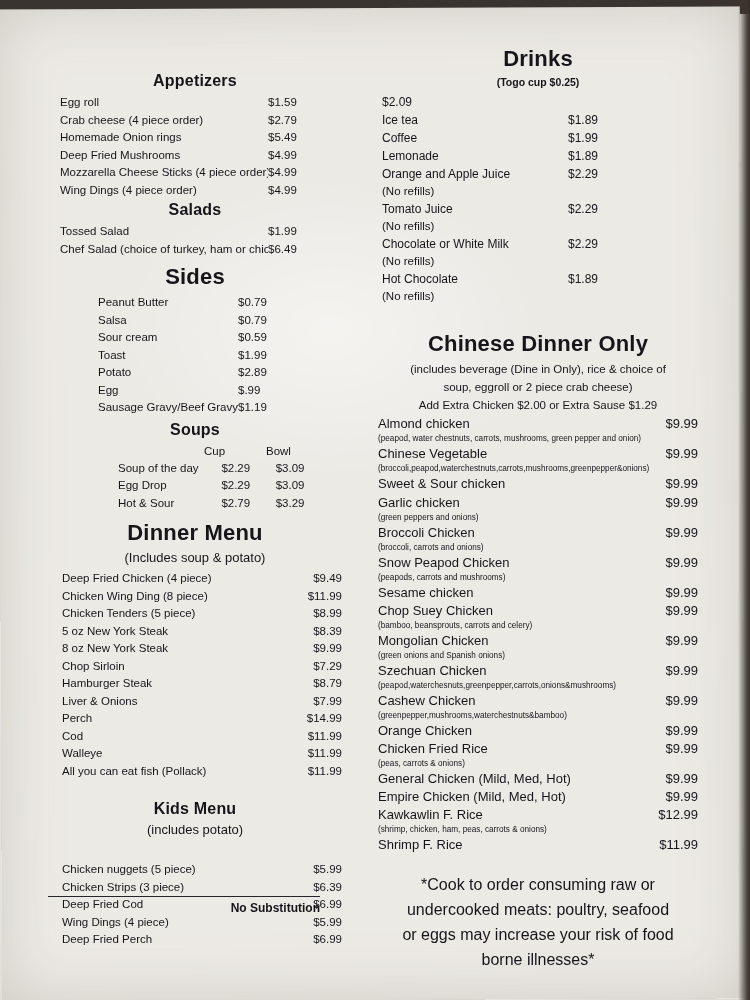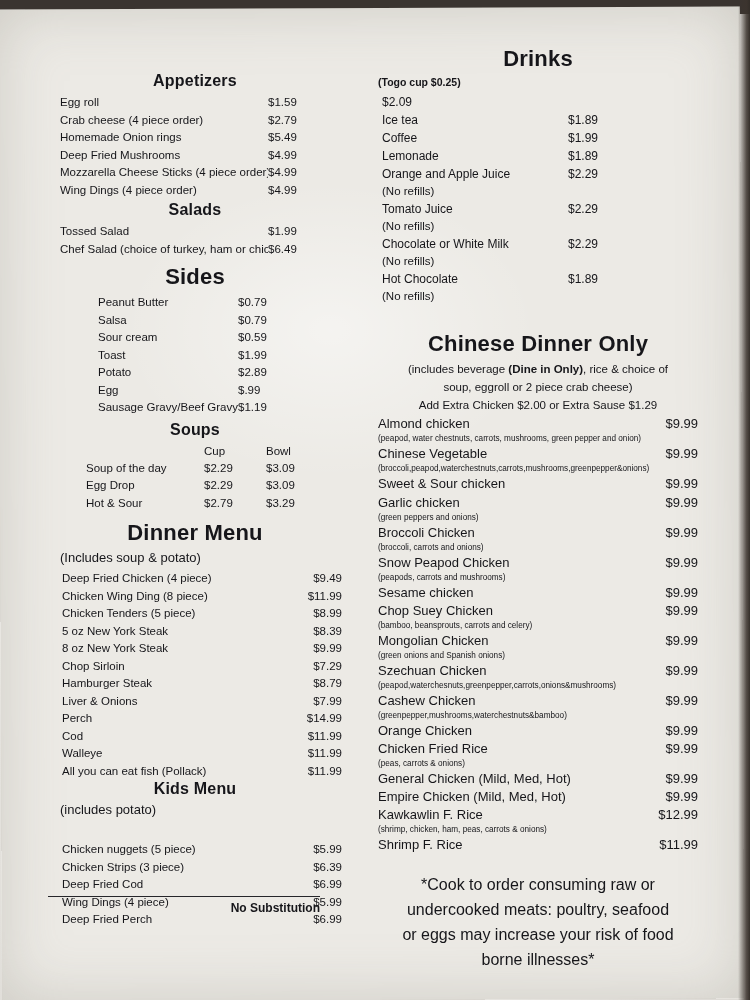"(Togo cup $0.25)" .subnote { text-align: left -> center }
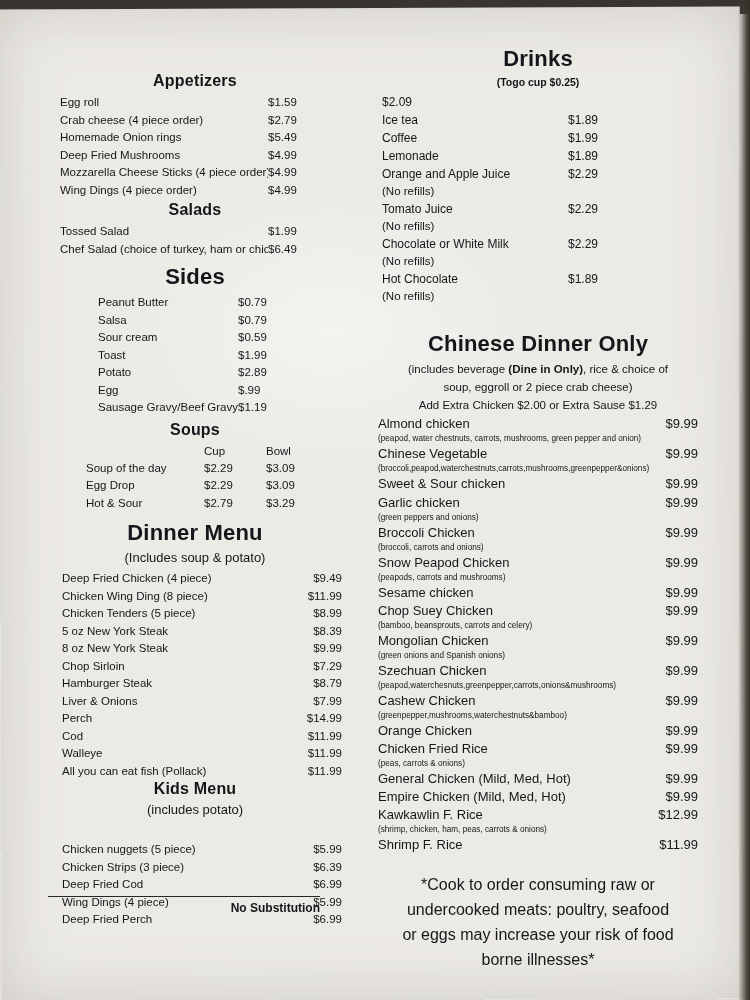"(Dine in Only)" .chinese-note b { font-weight: bold -> normal }
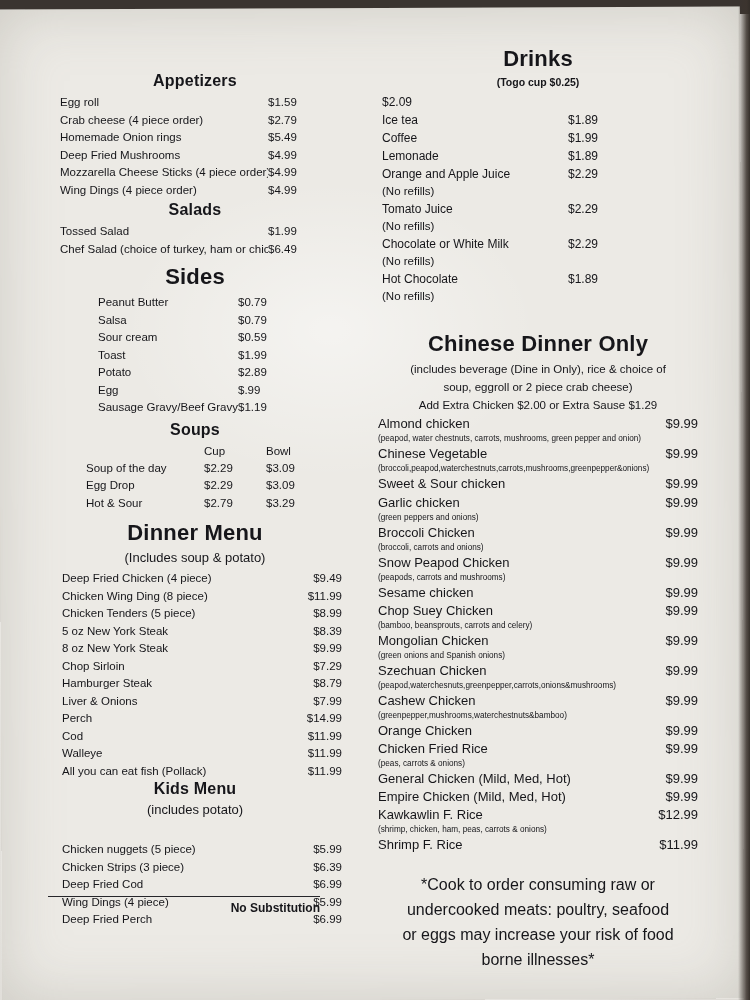"Soup of the day" .soup-row .lbl { margin-left: none -> 32px }
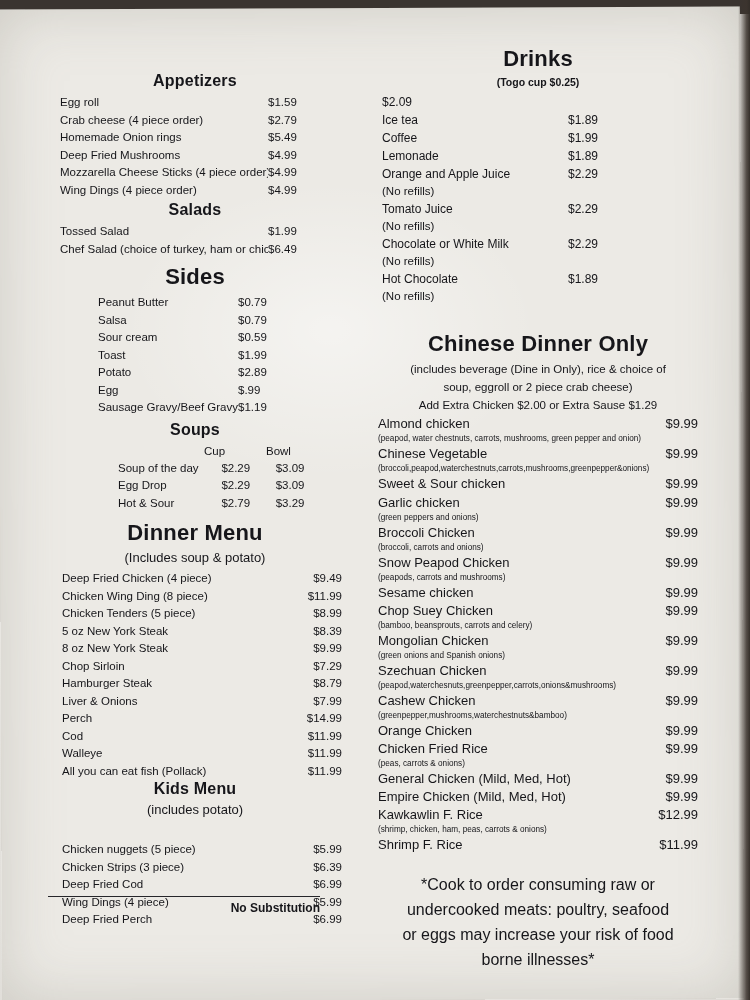"Kids Menu" h2.sect { margin-top: 0 -> 20px }
